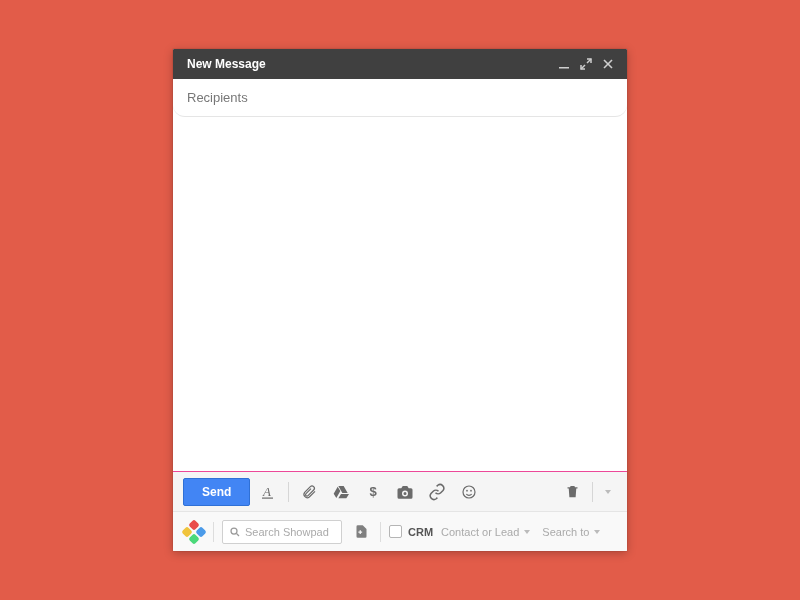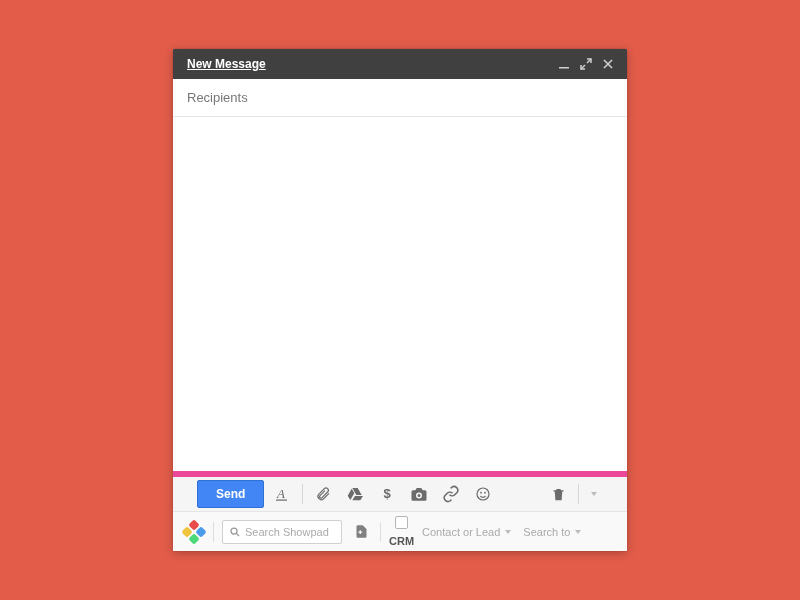"New Message" .titlebar .title { text-decoration: underline -> none }
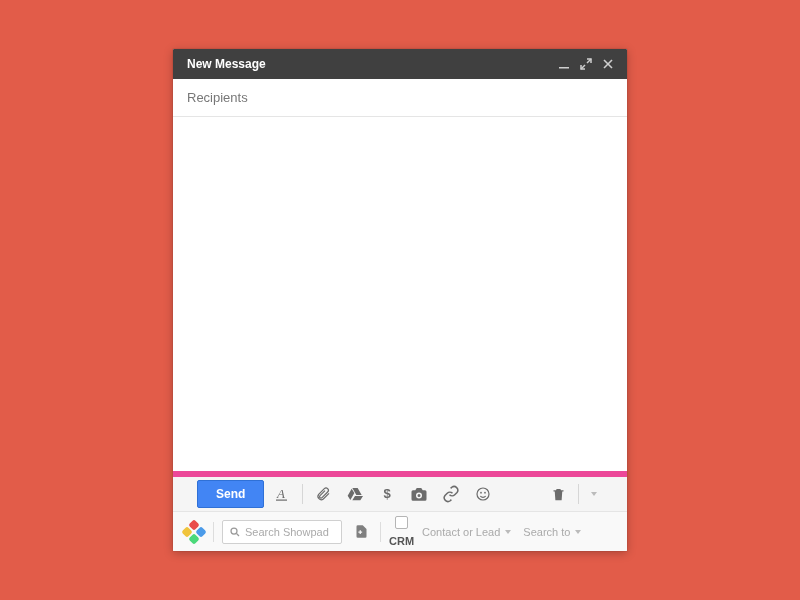"Recipients" .field-row { border-radius: none -> 12px }
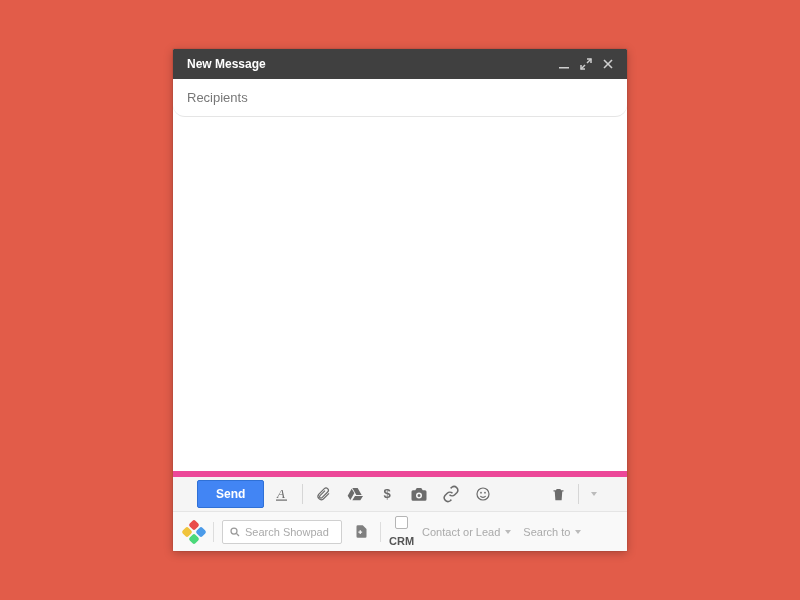"Send" .toolbar1 { border-top: 6px solid #ec4899 -> 1px solid #ec4899; padding: 0 24px -> 0 10px }
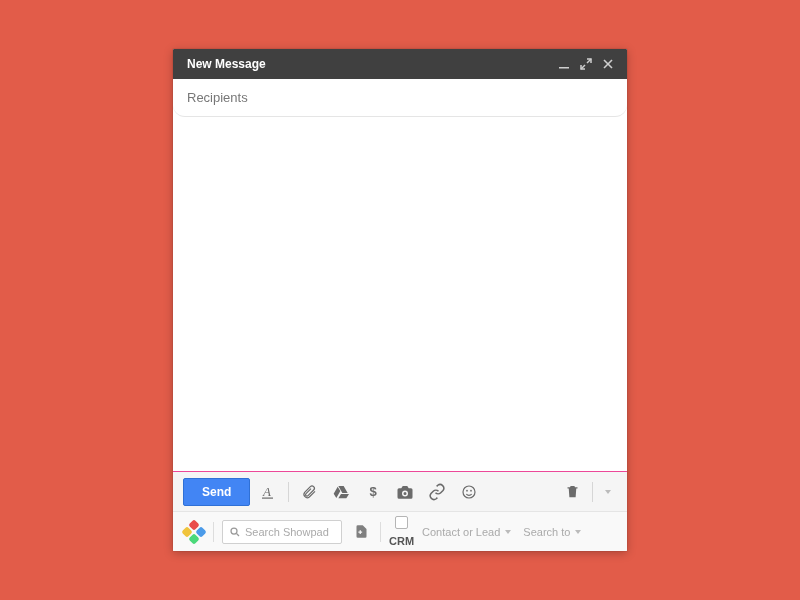"CRM" .crm-check { flex-direction: column -> none }
